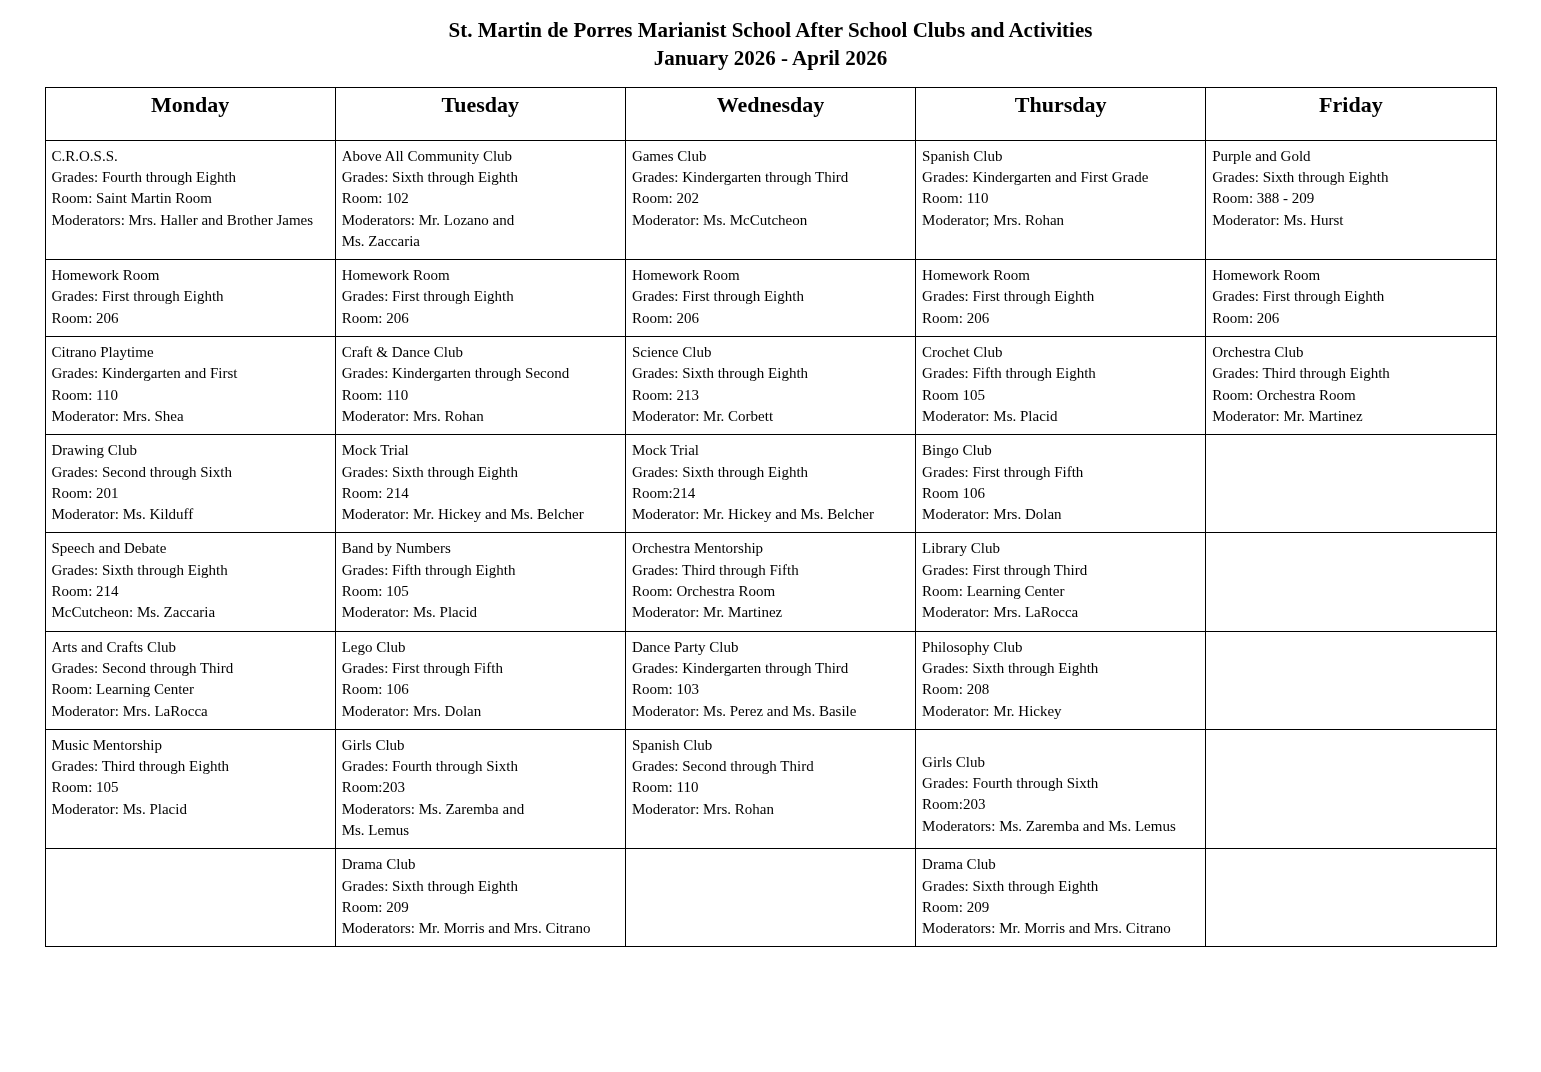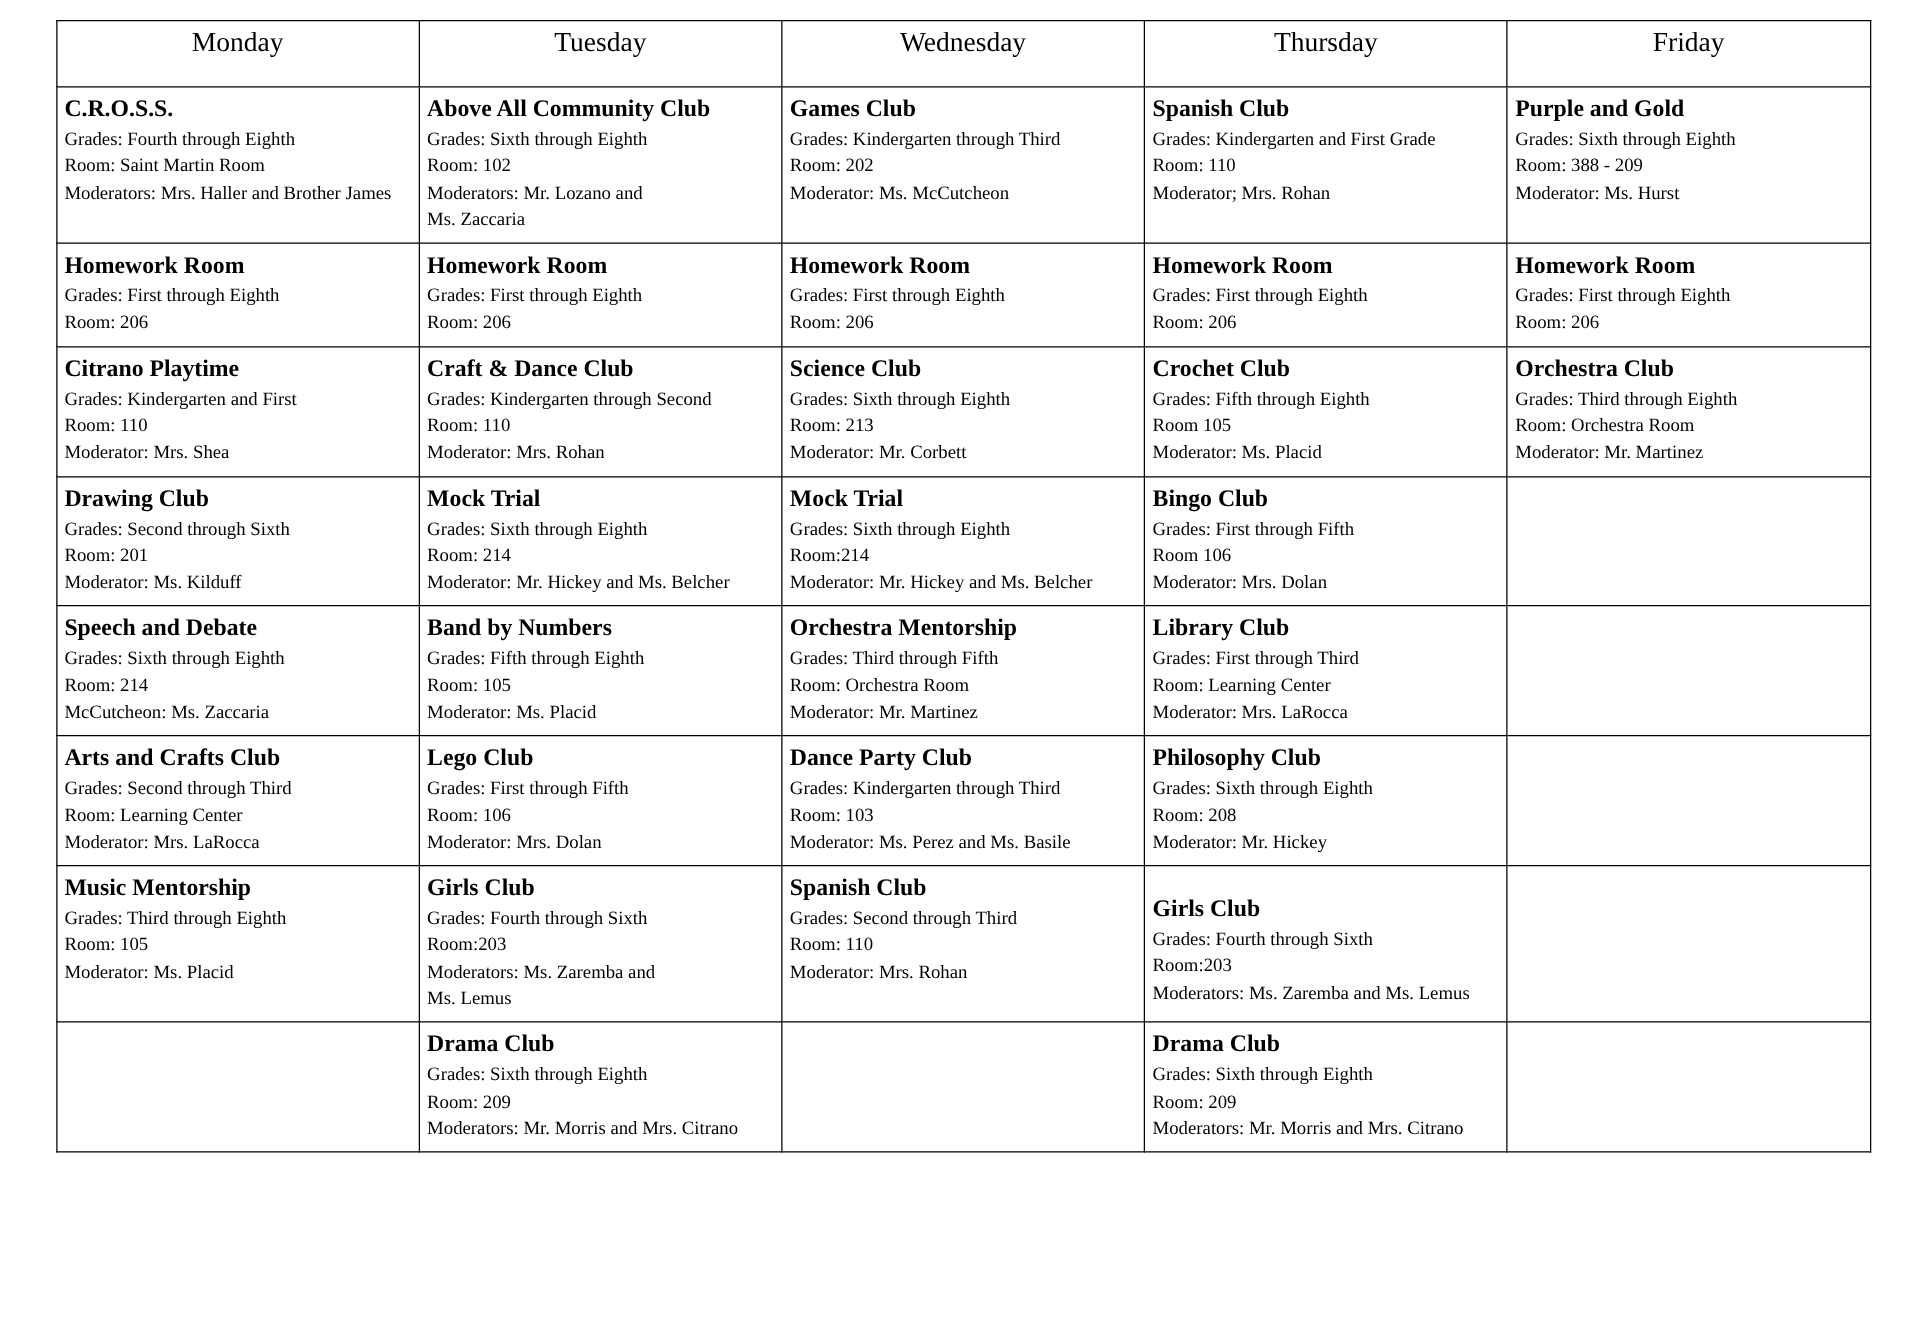"St. Martin de Porres Marianist" div.doc-title { html: none -> <div> <span>St. Martin de Porres Marianist School After School Clubs and Activities</span> <span>January 2026 - April 2026</span> </div> }
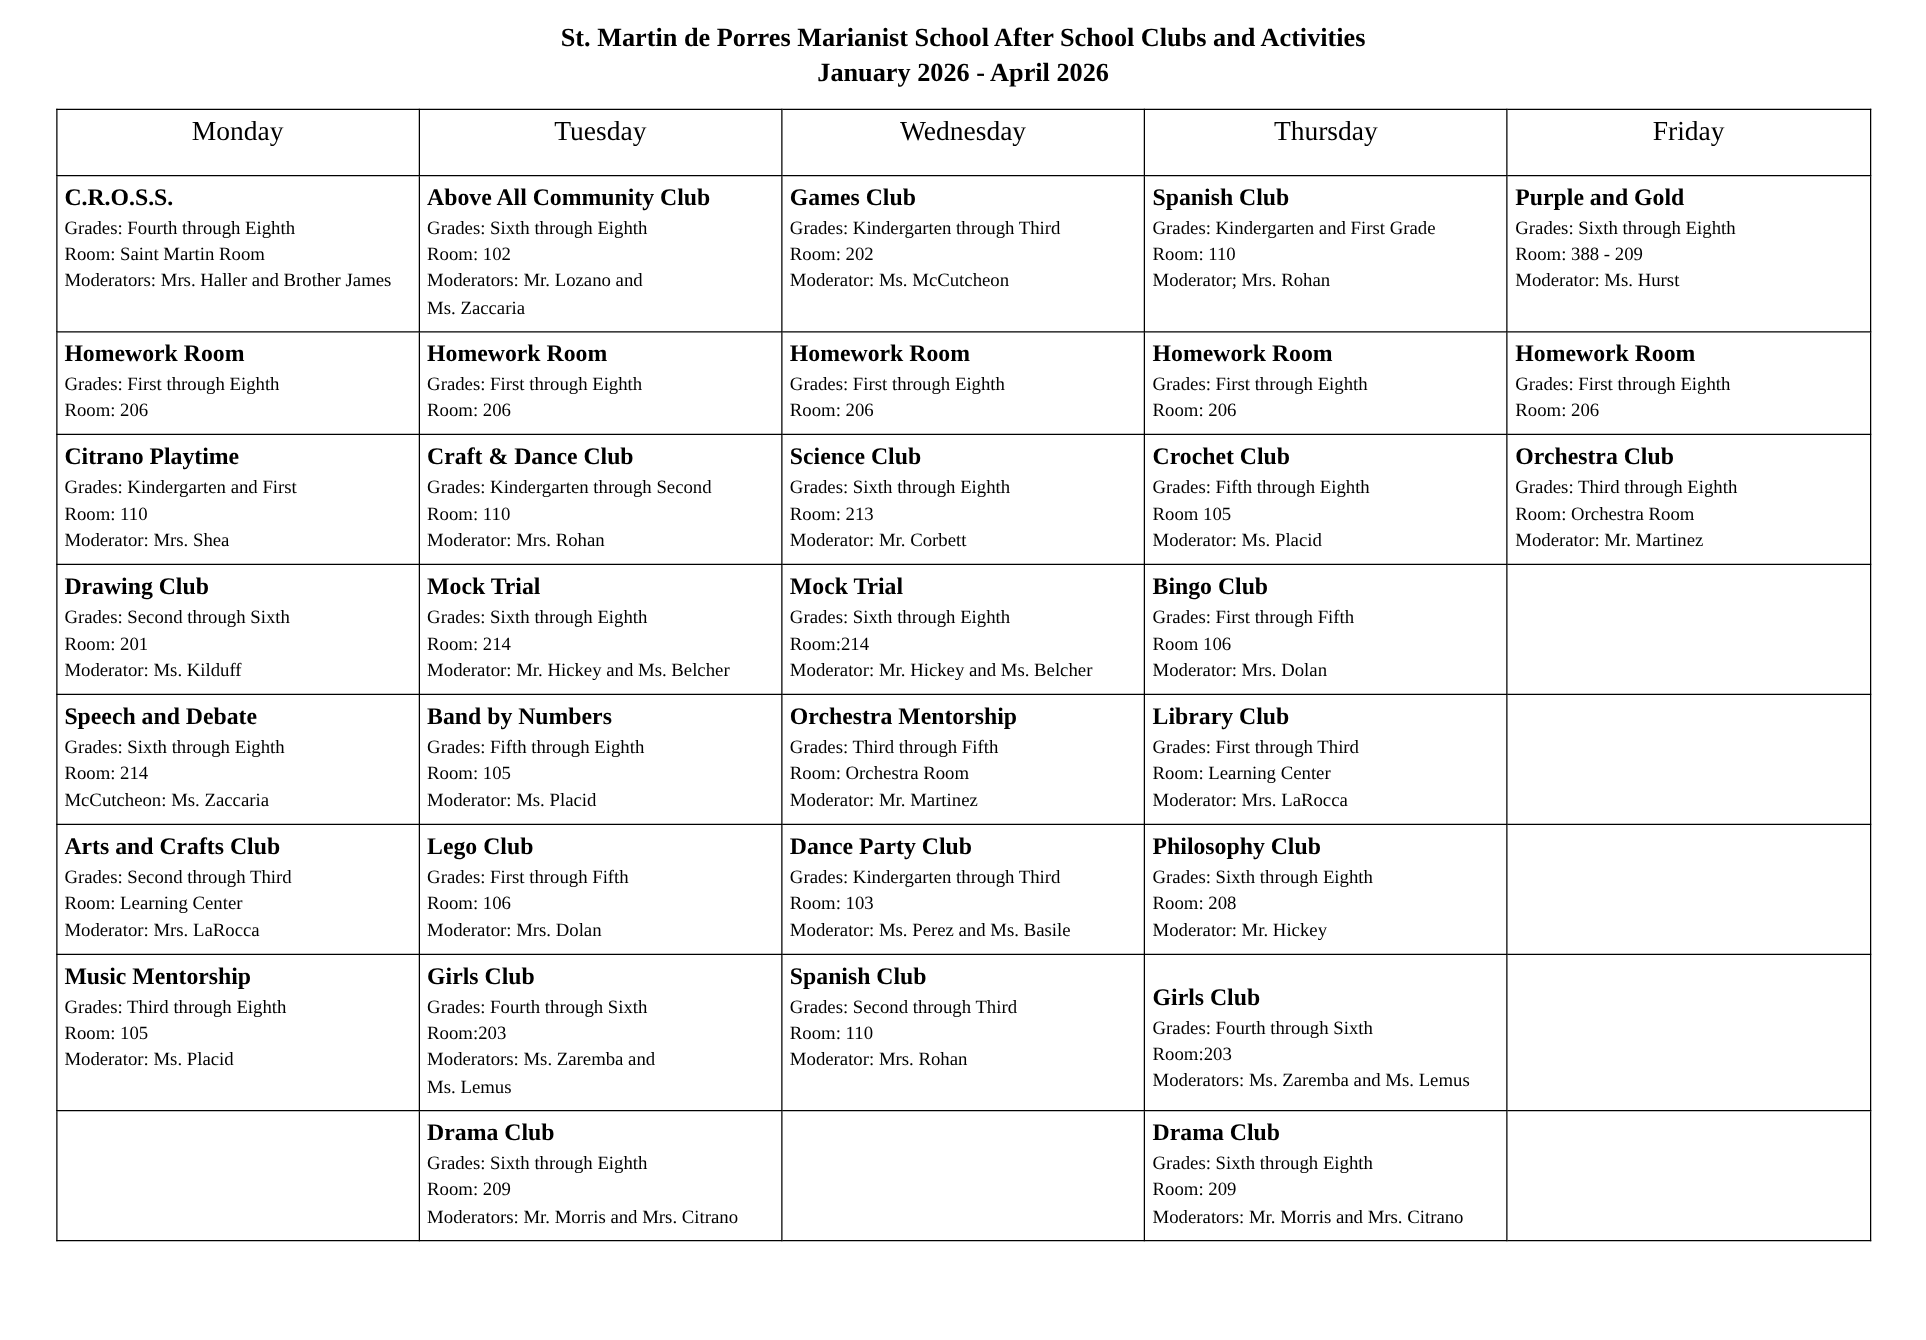"Monday" table.calendar th { font-weight: normal -> bold }
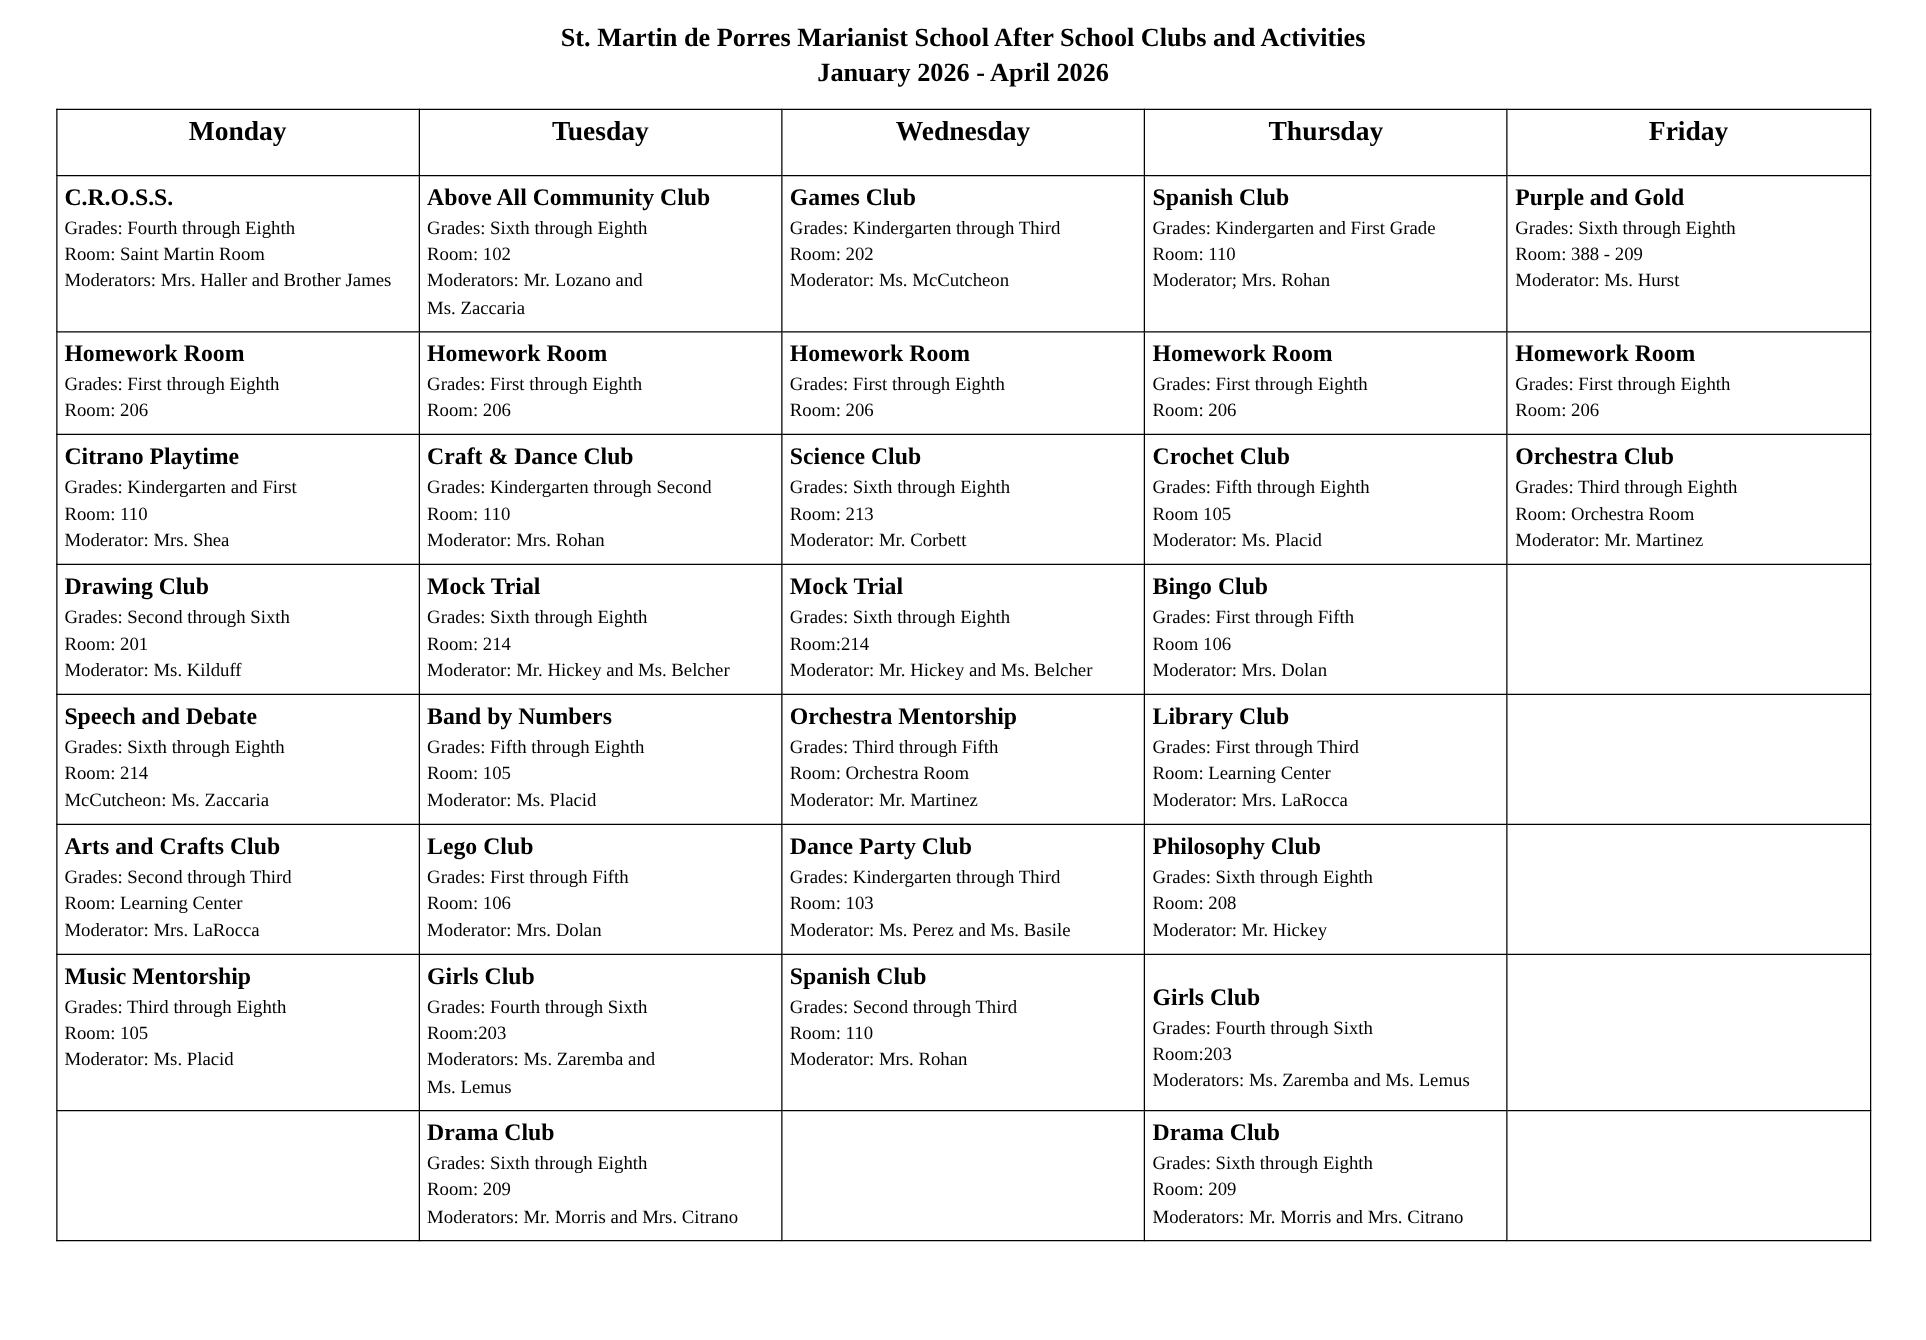"C.R.O.S.S." .cell-title { font-size: 19px -> 15px; font-weight: bold -> normal }
